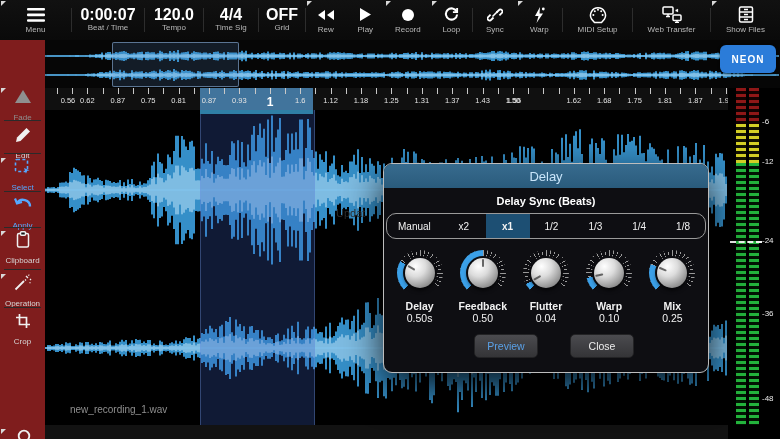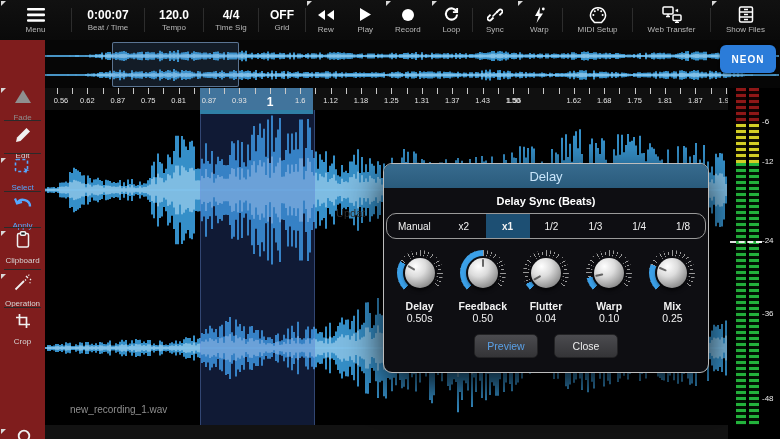"0:00:07" .tb-value { font-size: 12px -> 16px }
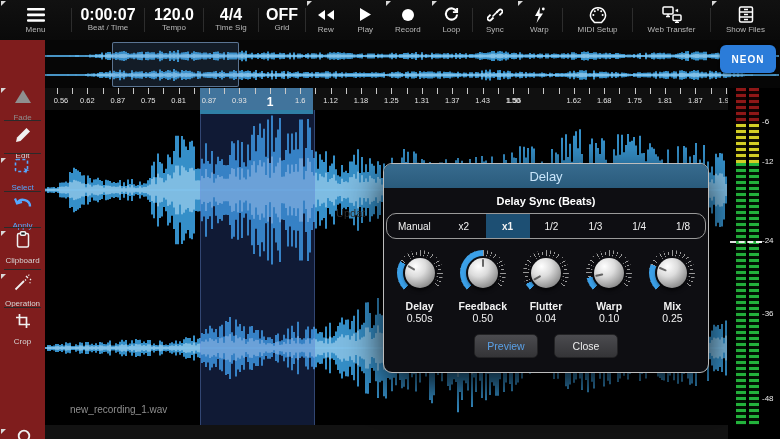"0.56" span.ruler-label { left: 16px -> 23px }
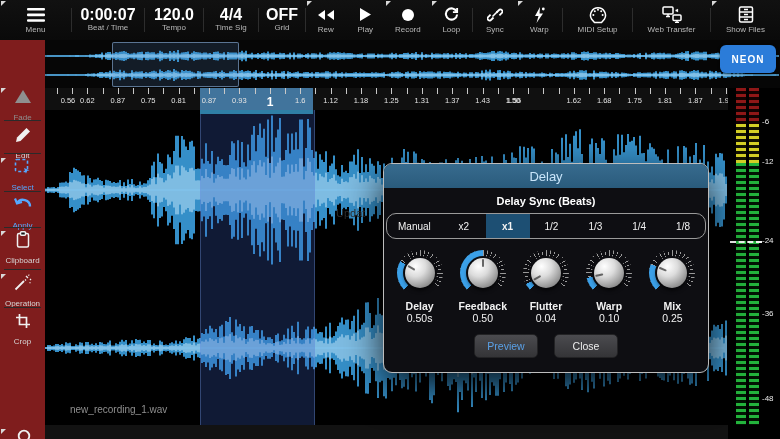"Preview" .dbtn { margin-left: none -> 16px }
